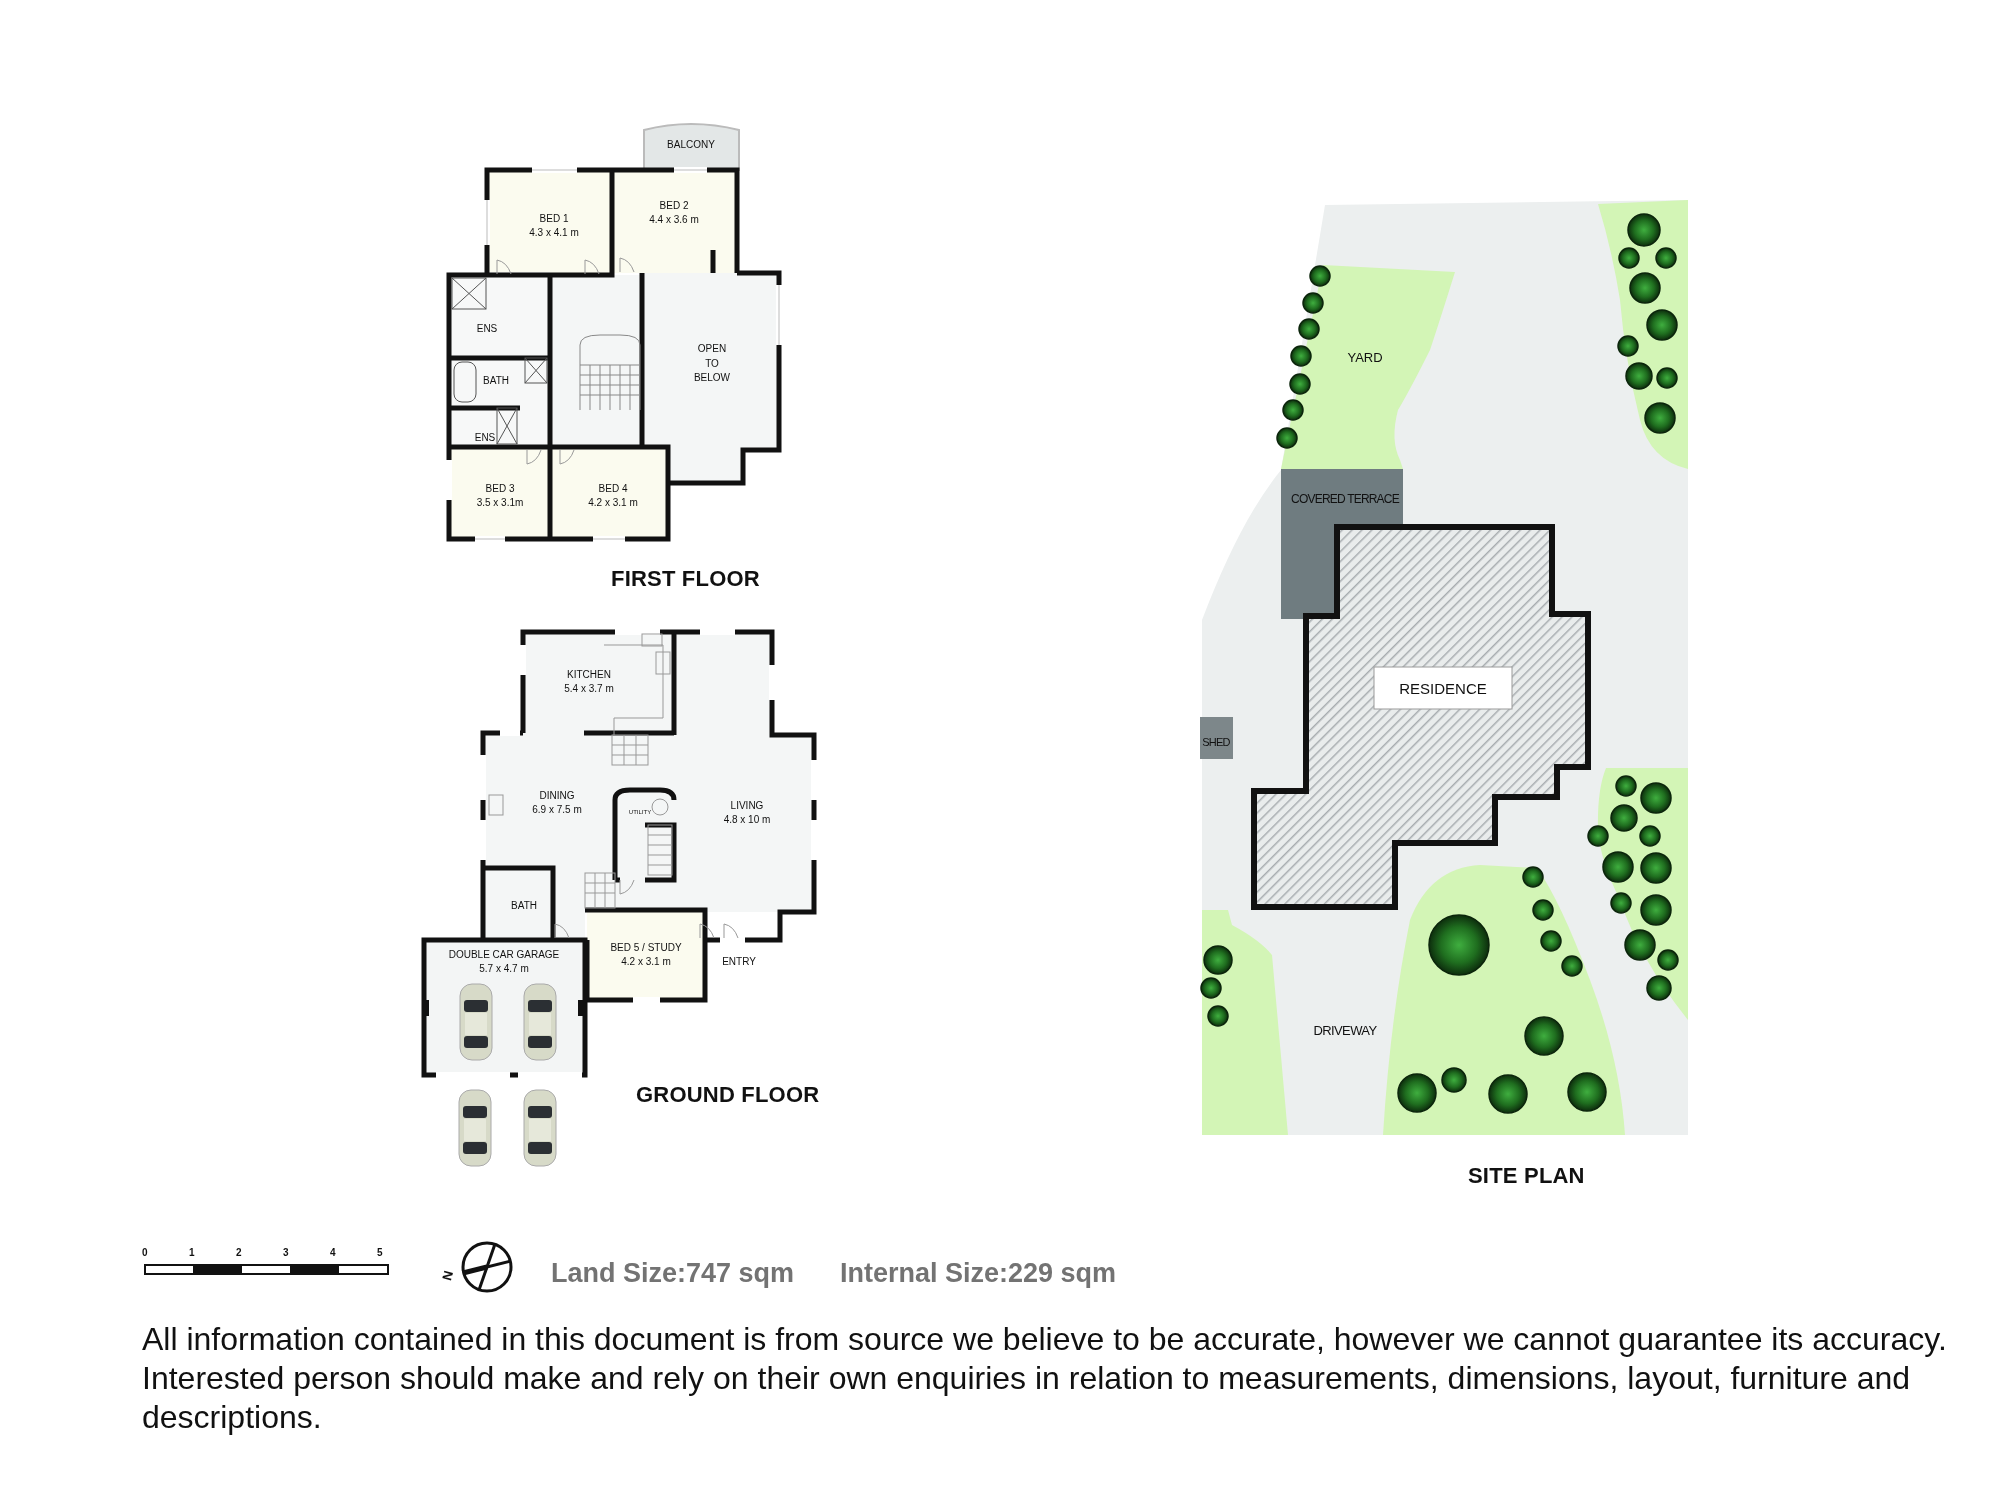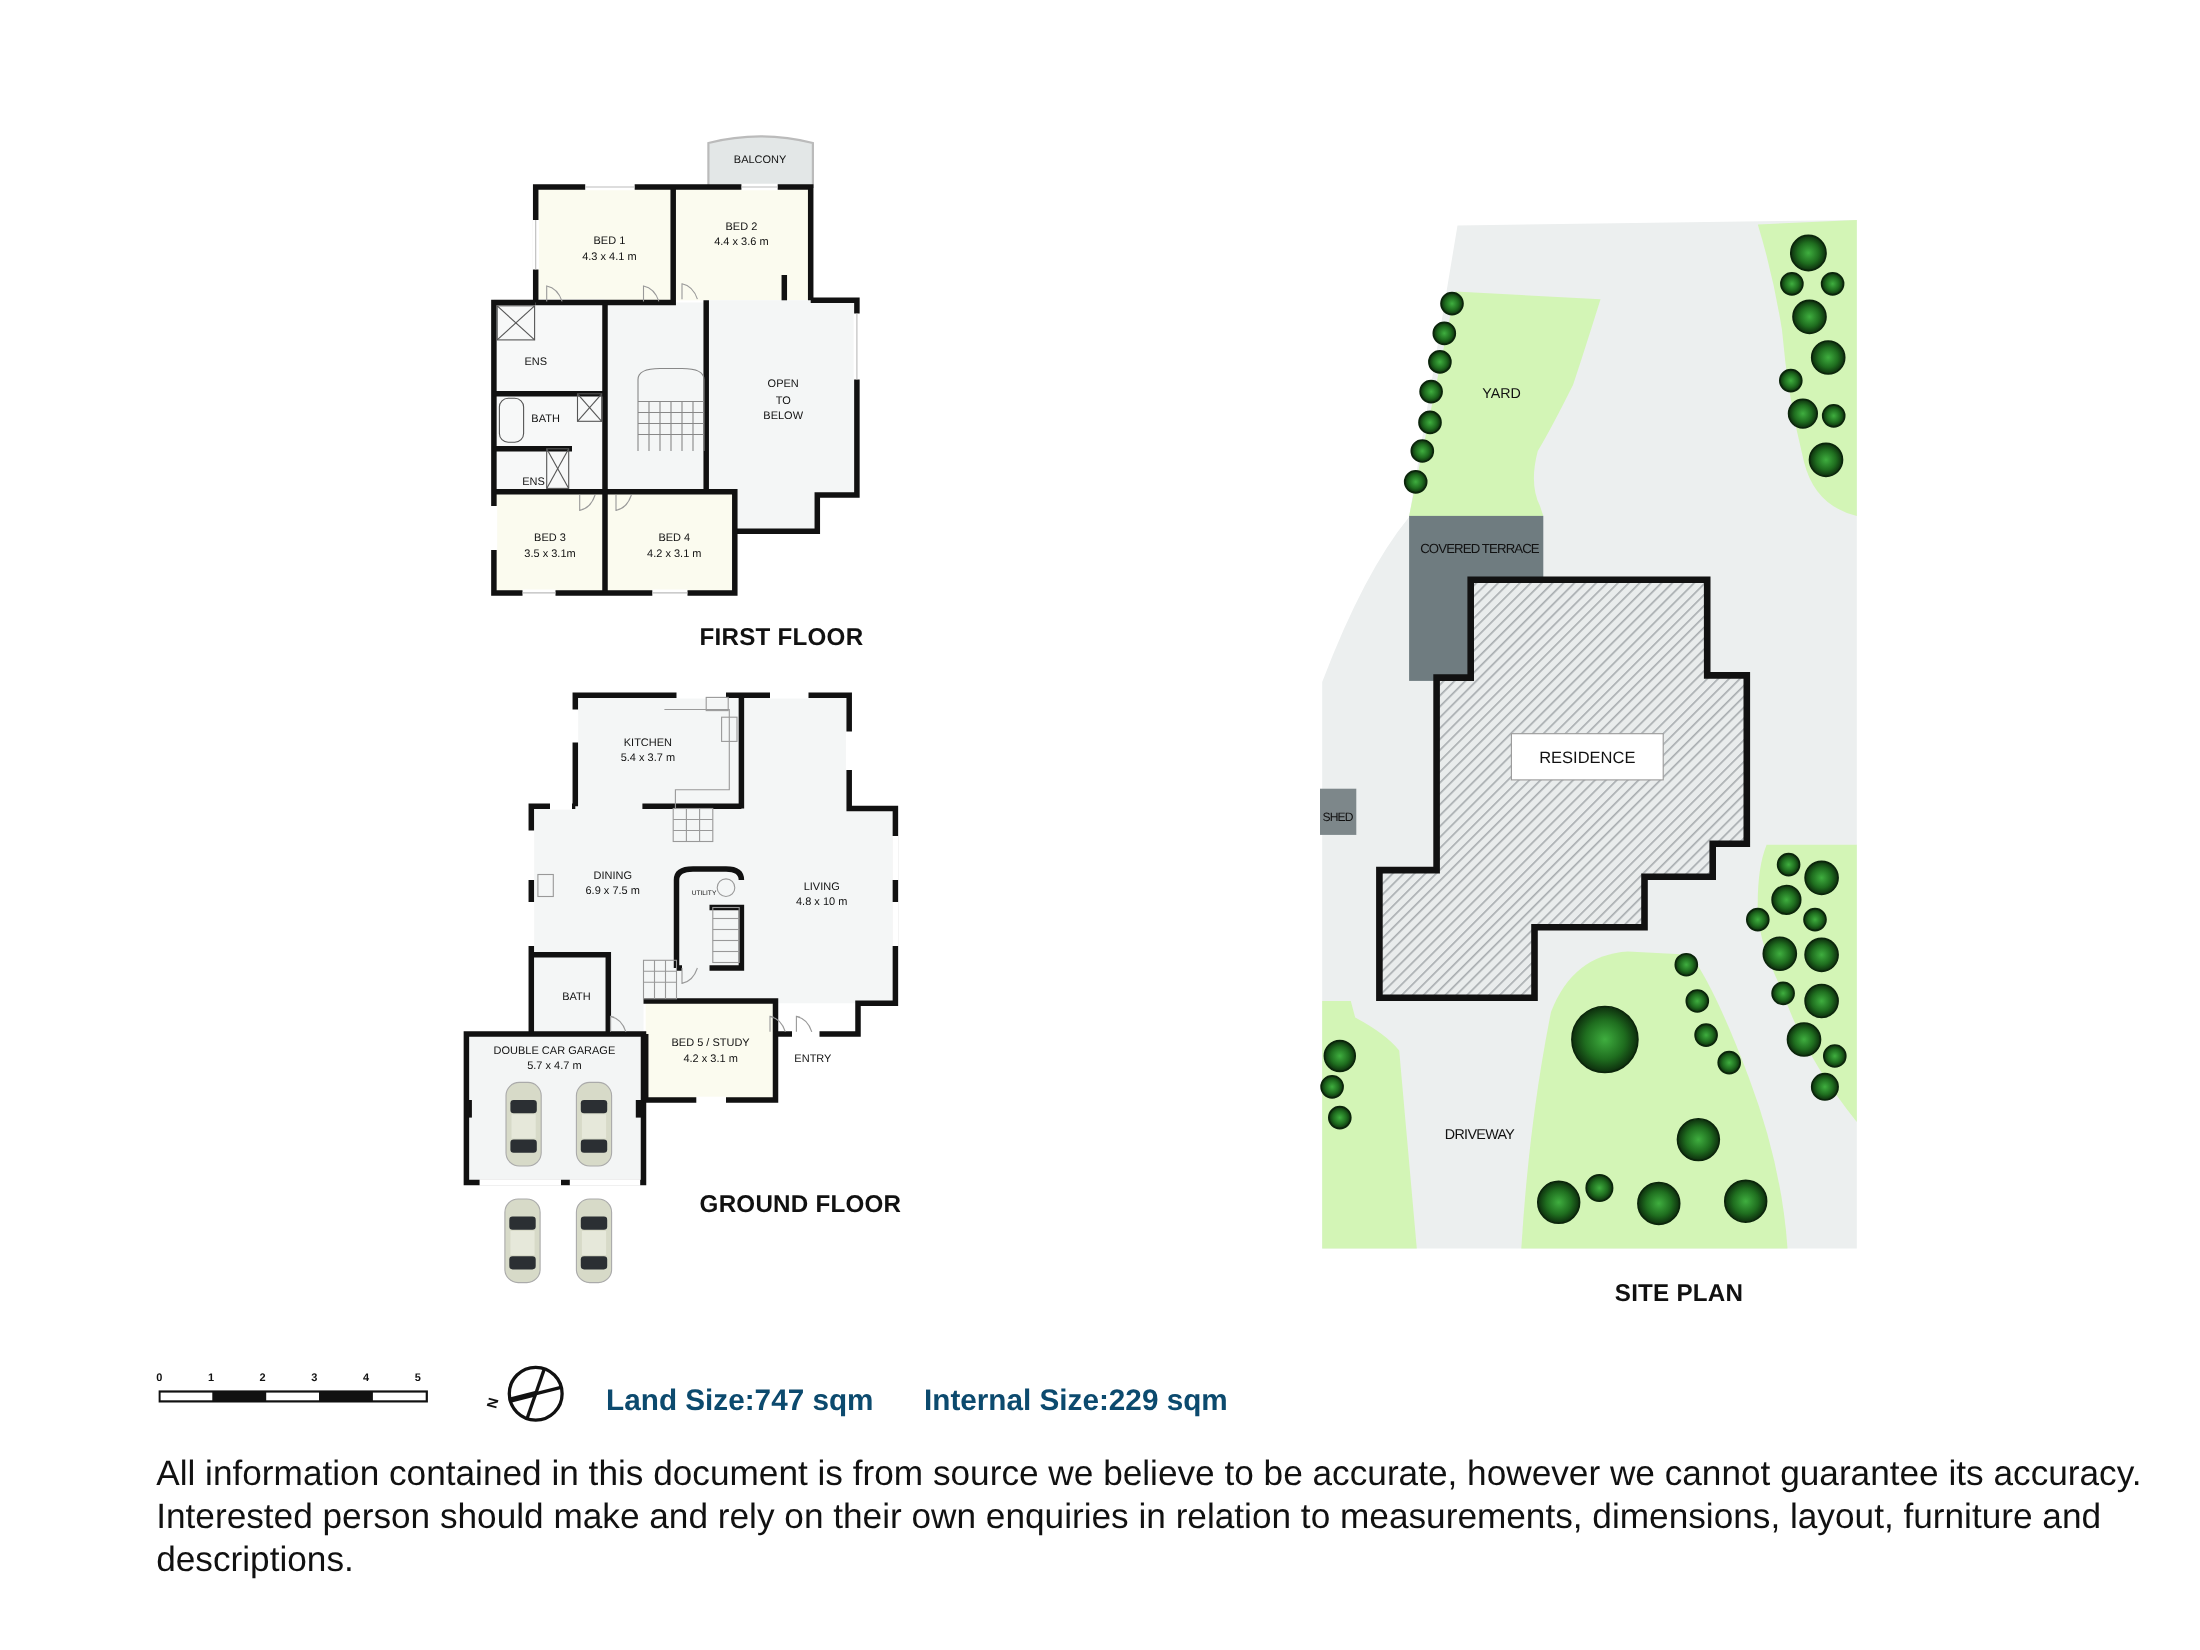"FIRST FLOOR" div.plan-title { left: 636px -> 611px }
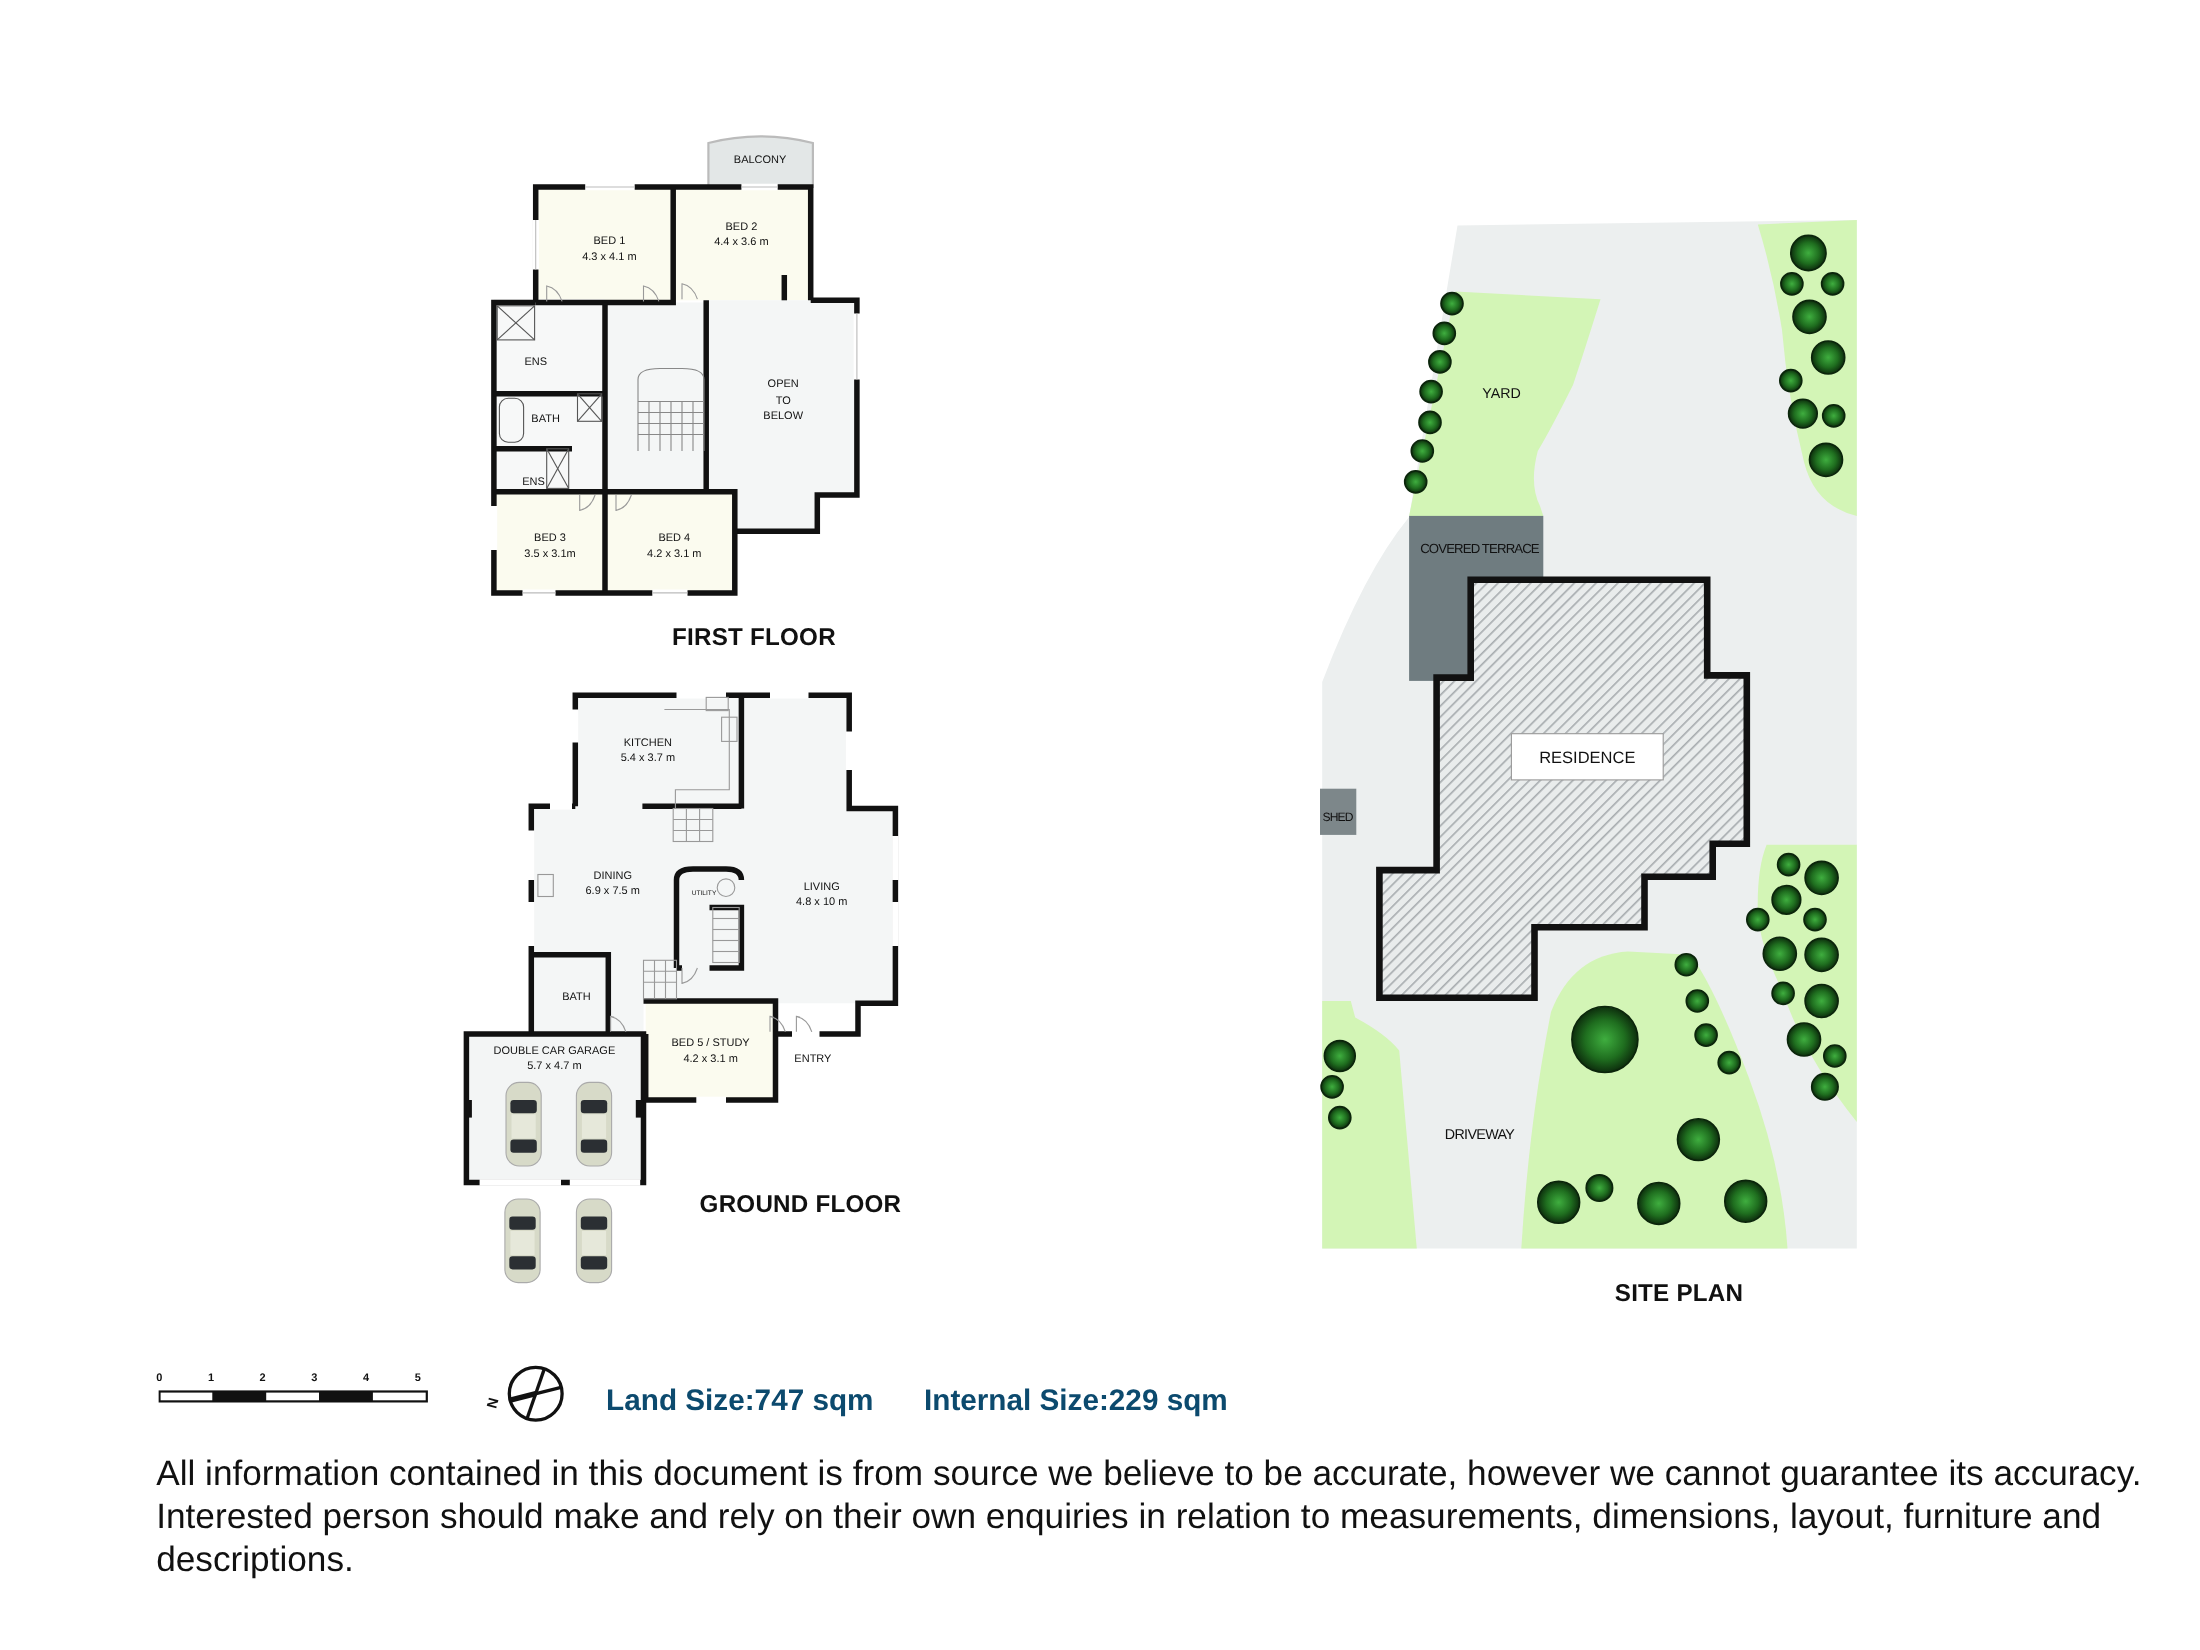"Land Size:747 sqm" .stats { color: #0c4a6e -> #737373 }
